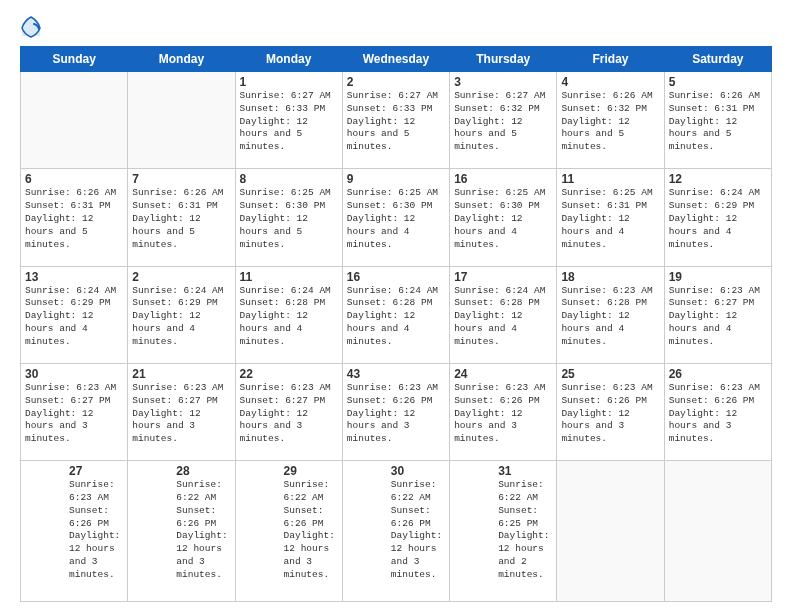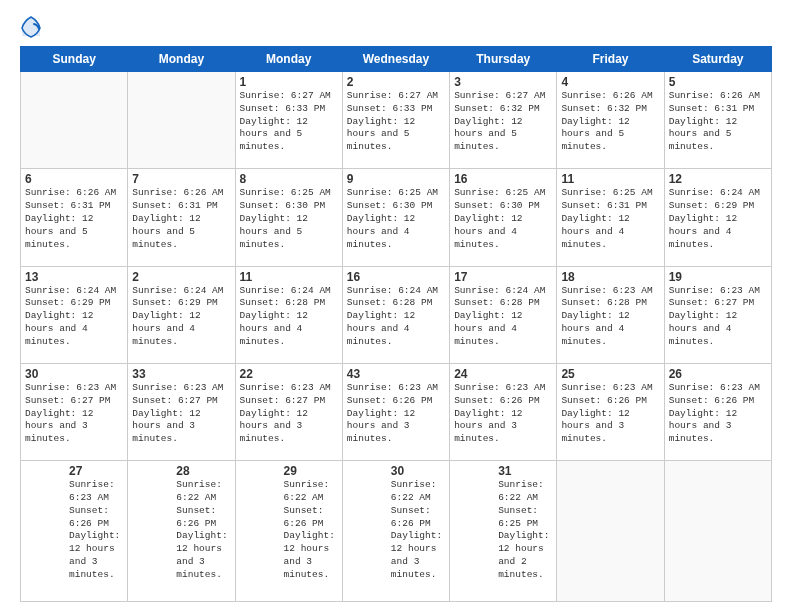"33" span.day-number { text: 33 -> 21 }
